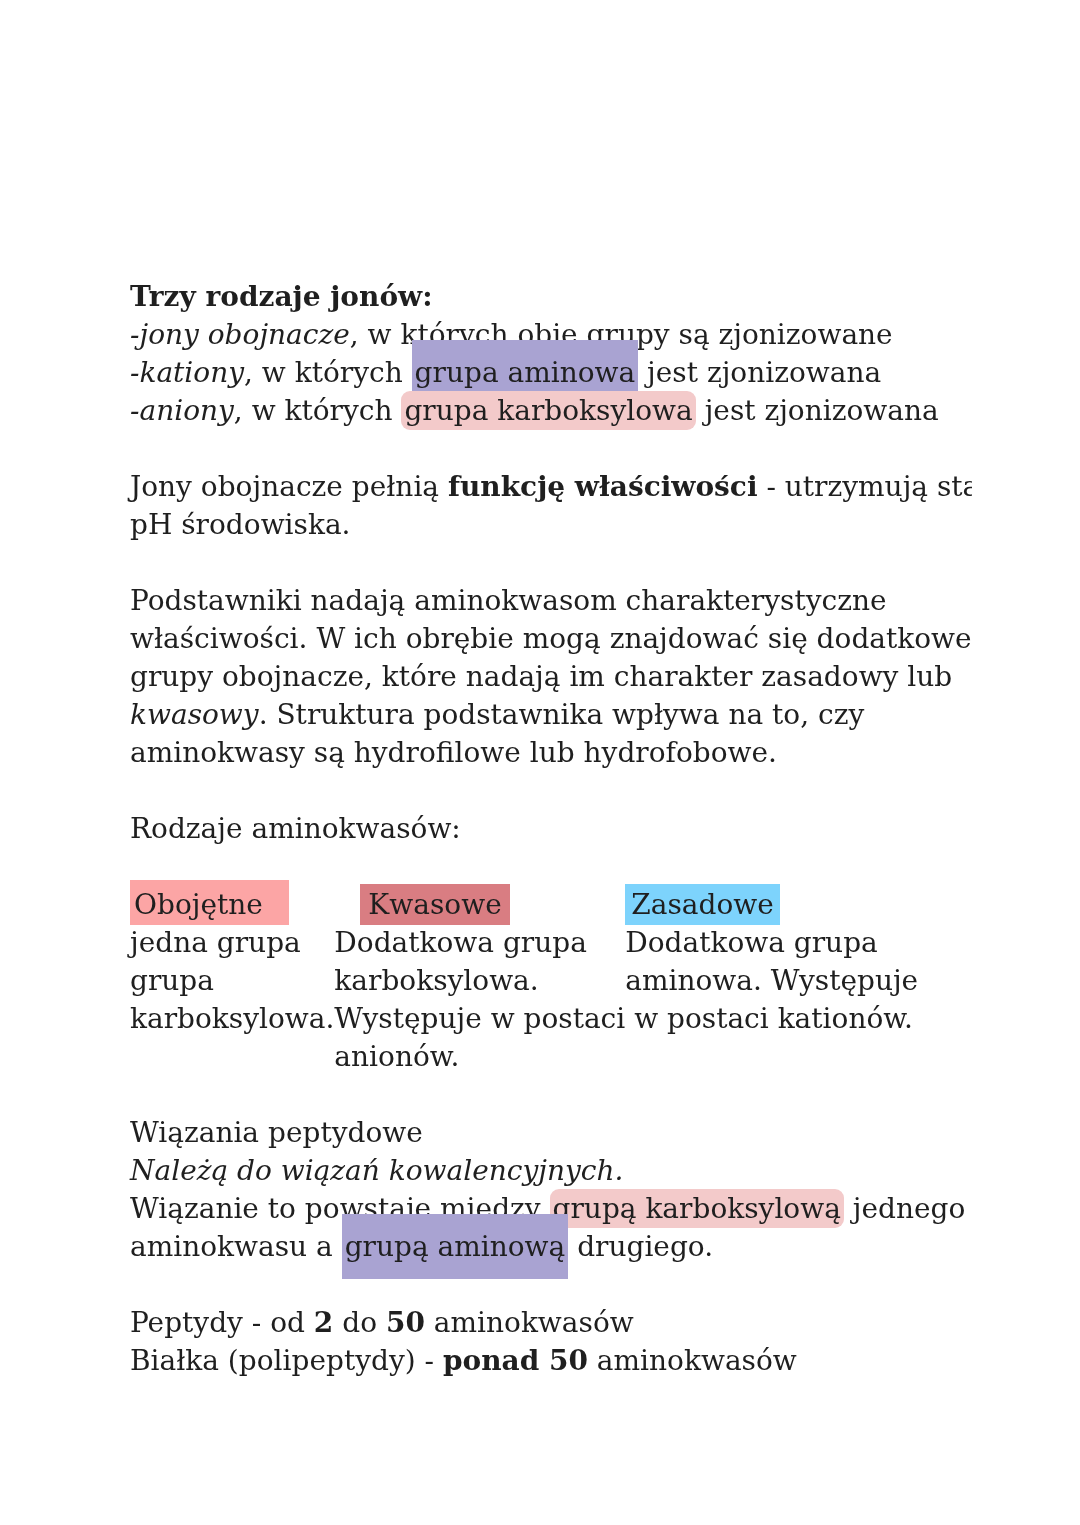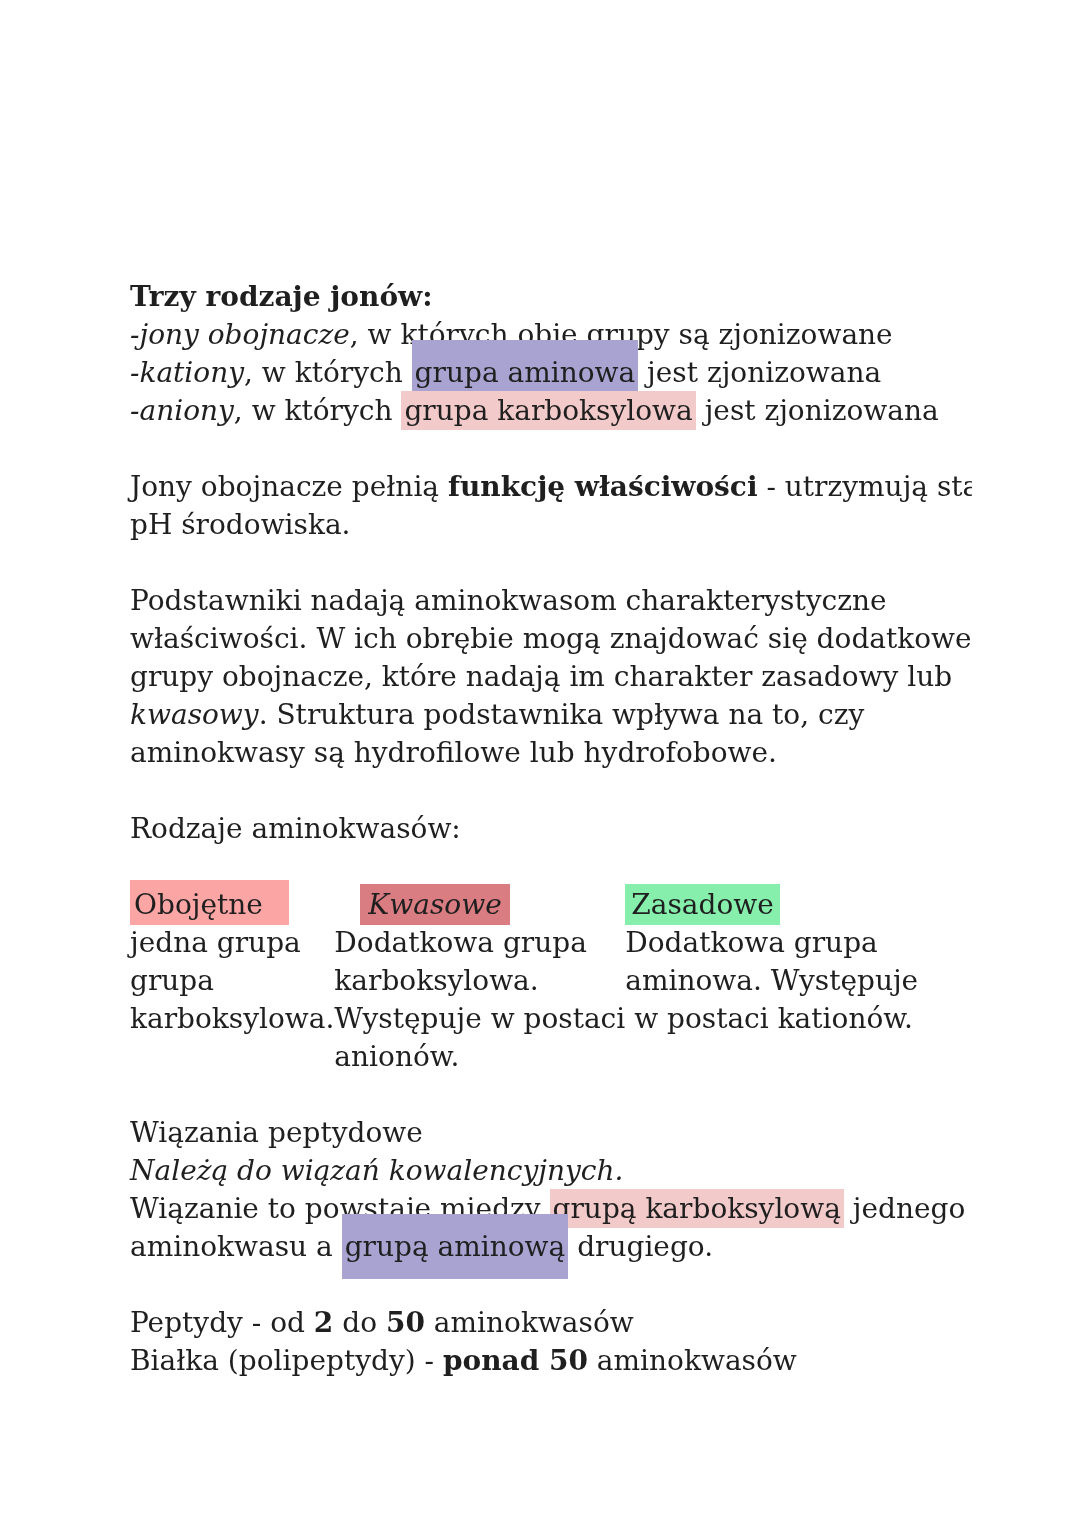"grupa karboksylowa" .hl-pink { border-radius: none -> 9px }
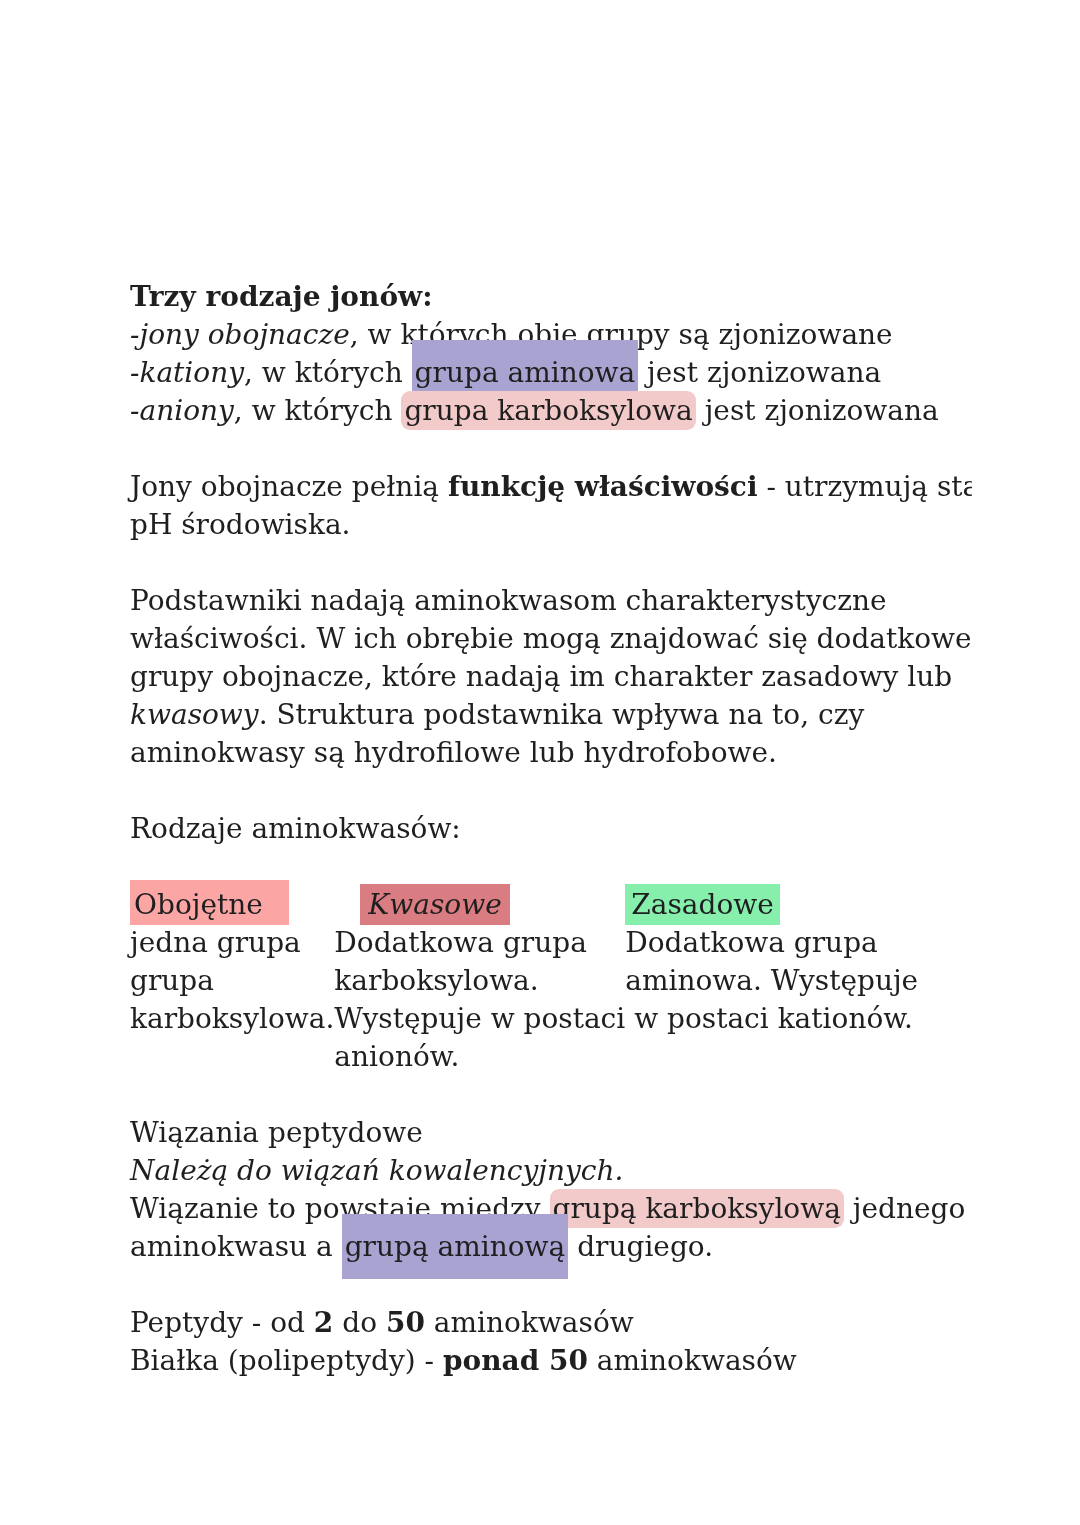"Kwasowe" .hl-red { font-style: italic -> none }
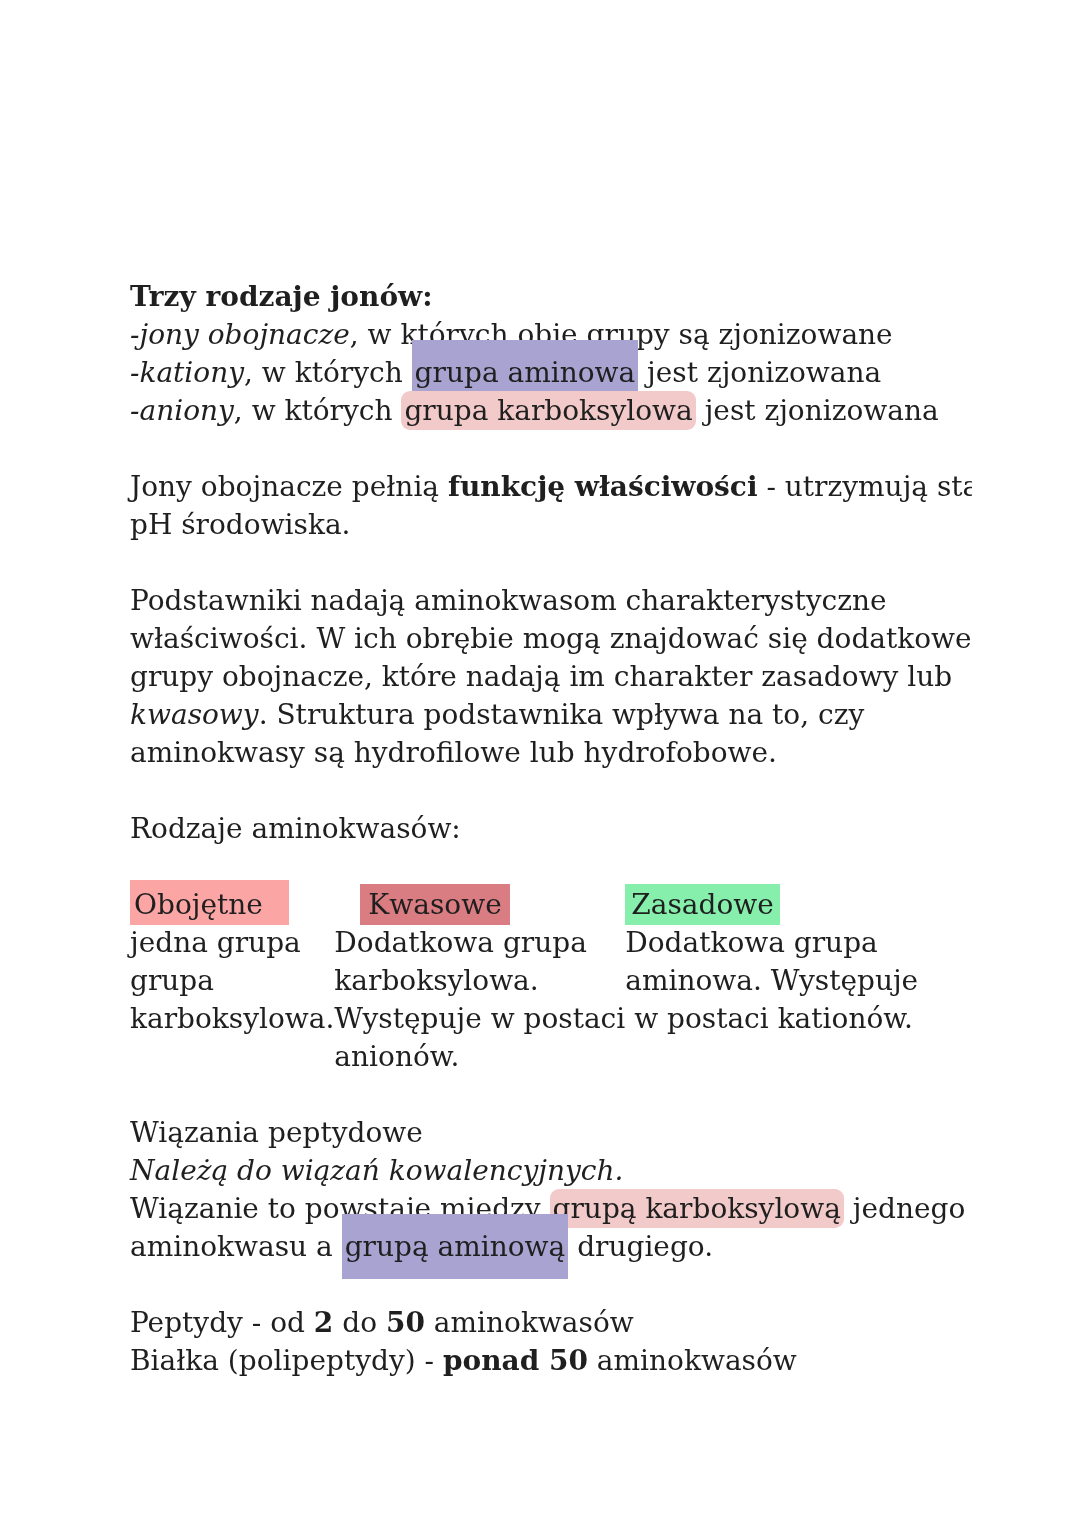"Zasadowe" .hl-blue { background: #86efac -> #7dd3fc }
